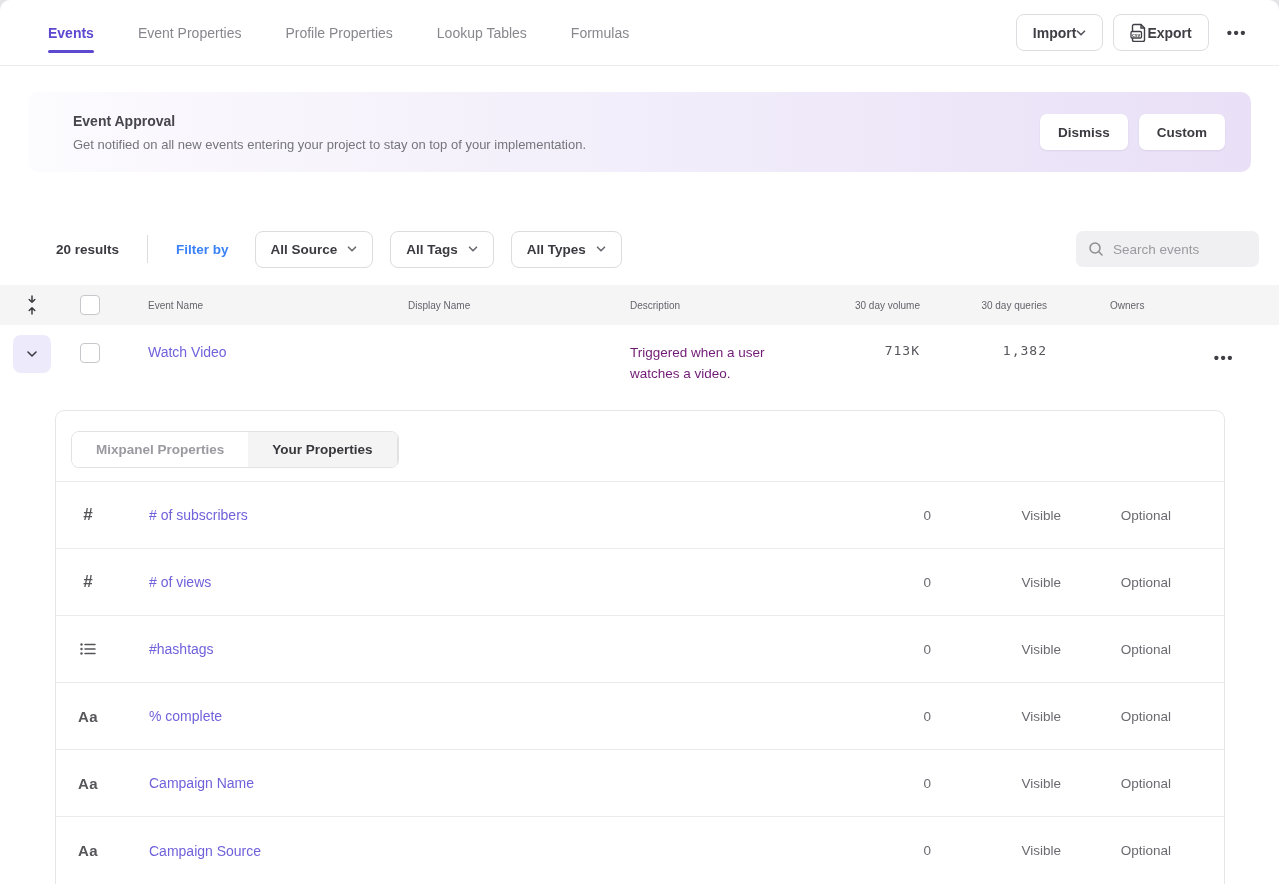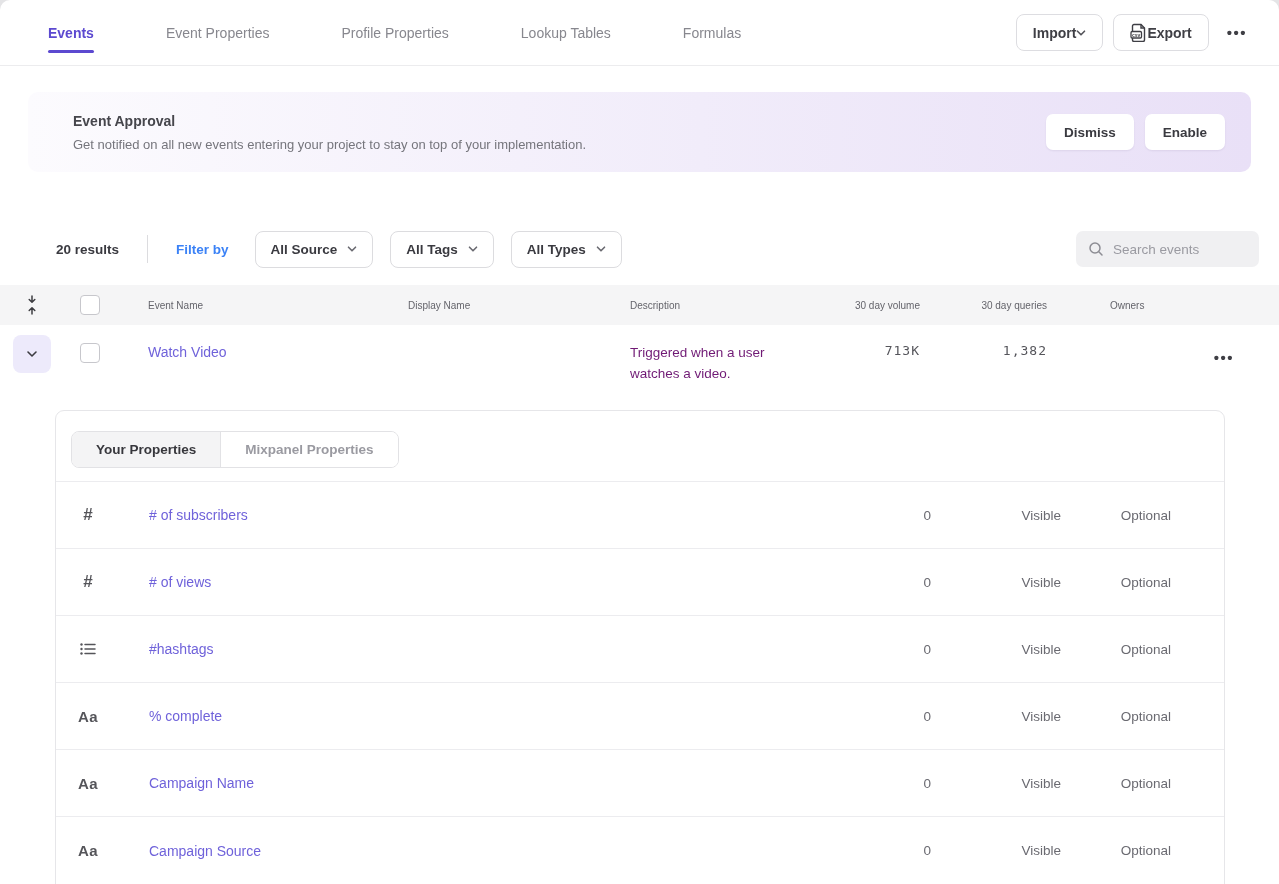"Events" .tabs { gap: 72px -> 44px }
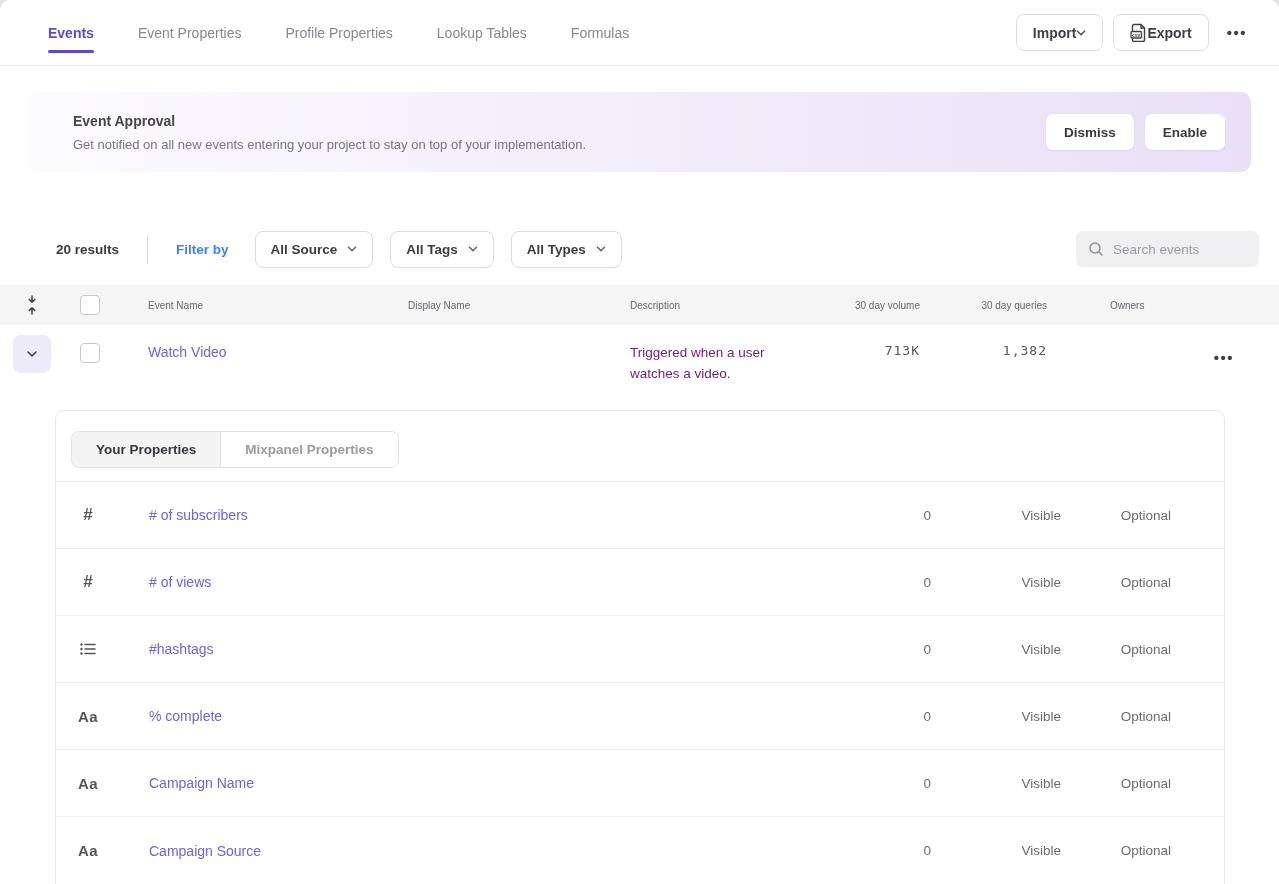"Enable" button.banner-btn { text: Enable -> Custom }
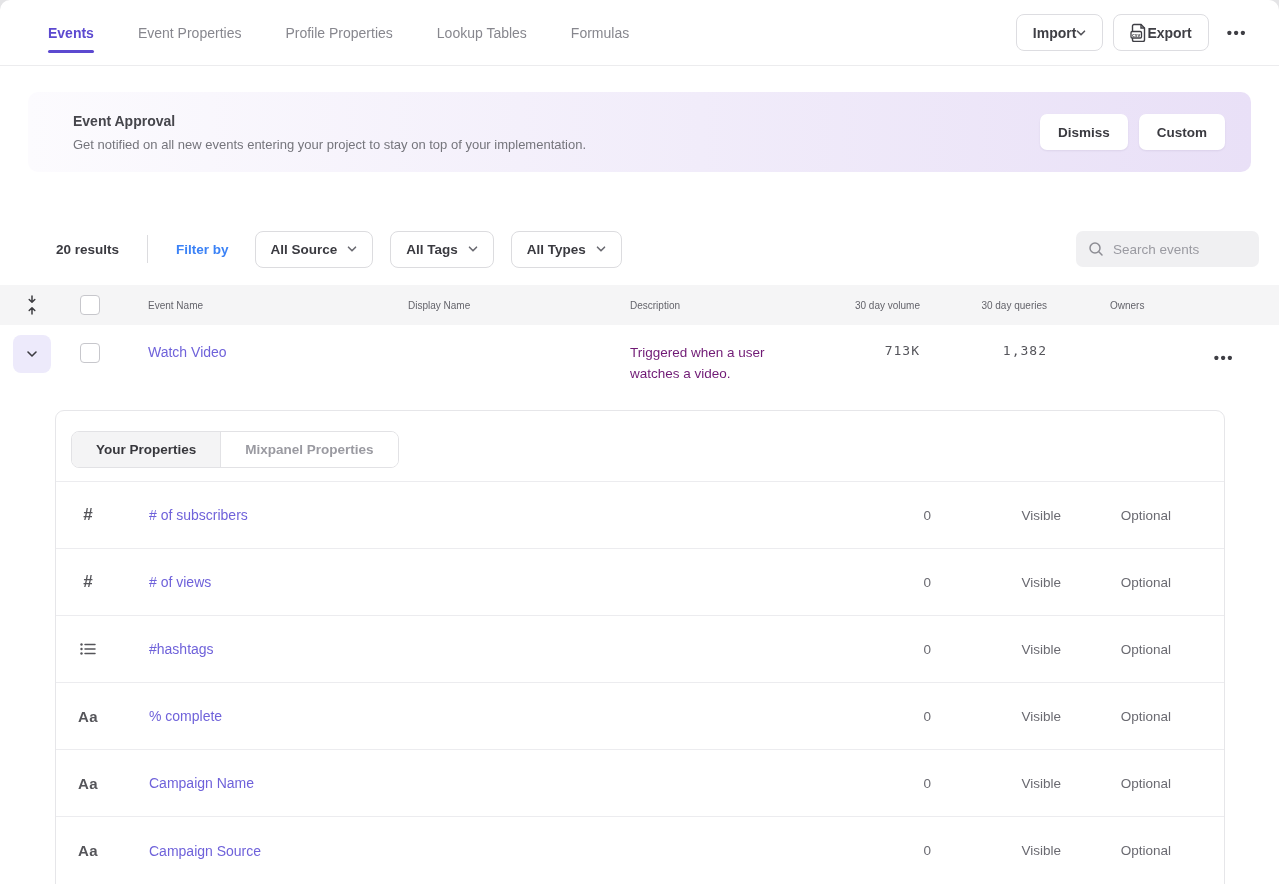"Your Properties" div.seg { order: before "Mixpanel Properties" -> after "Mixpanel Properties" }
